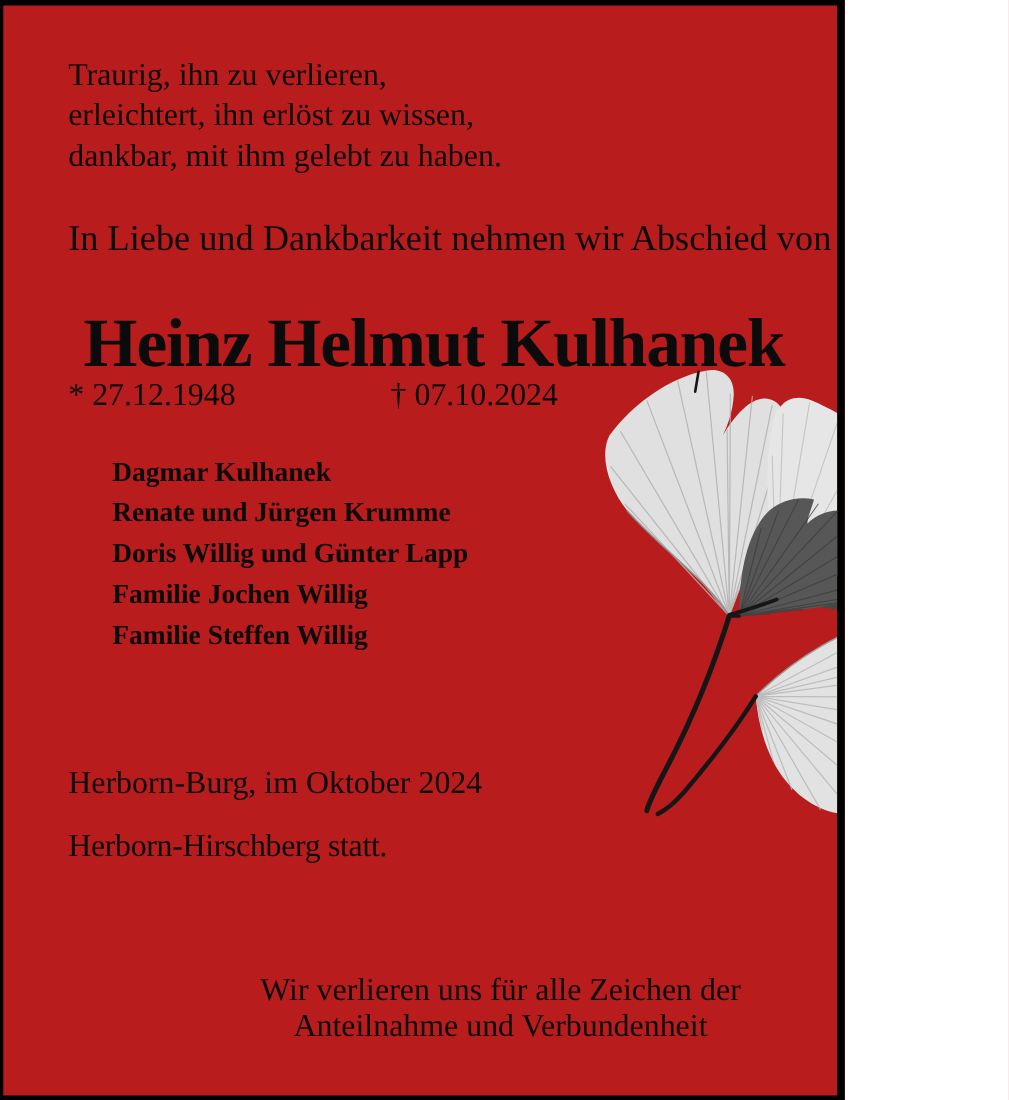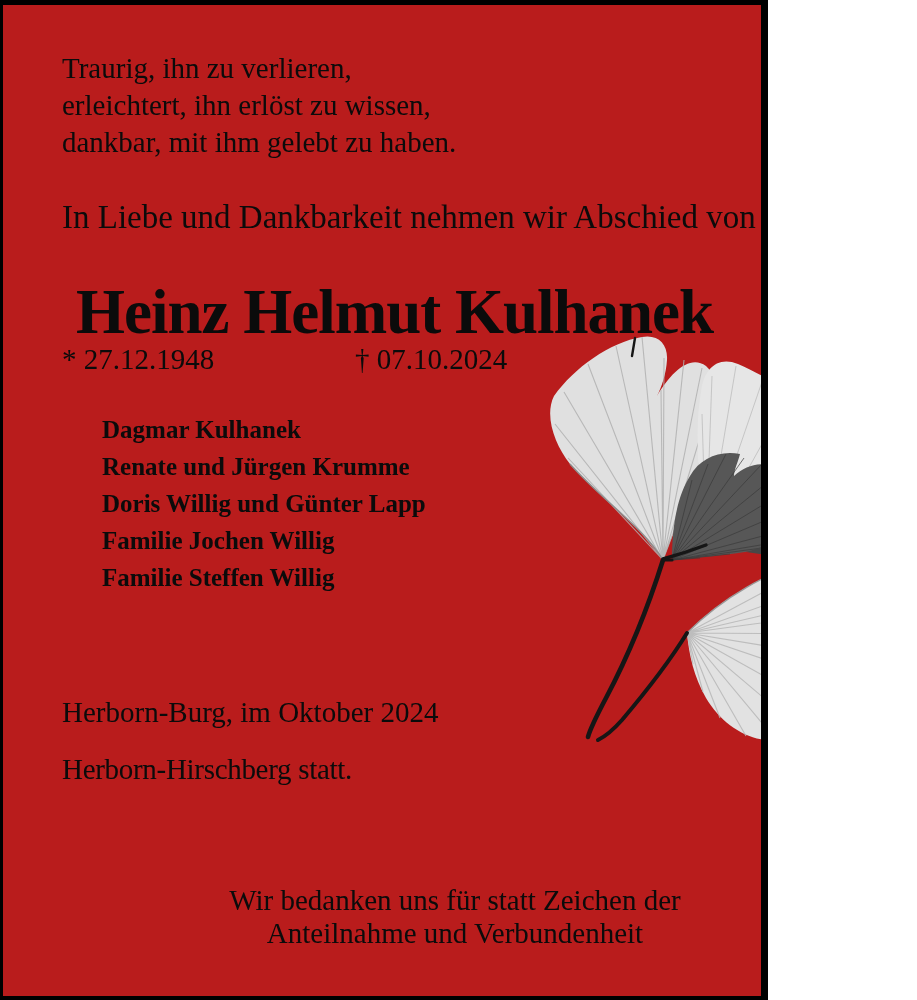"Wir bedanken uns für statt" div { text: bedanken uns für statt -> verlieren uns für alle }
